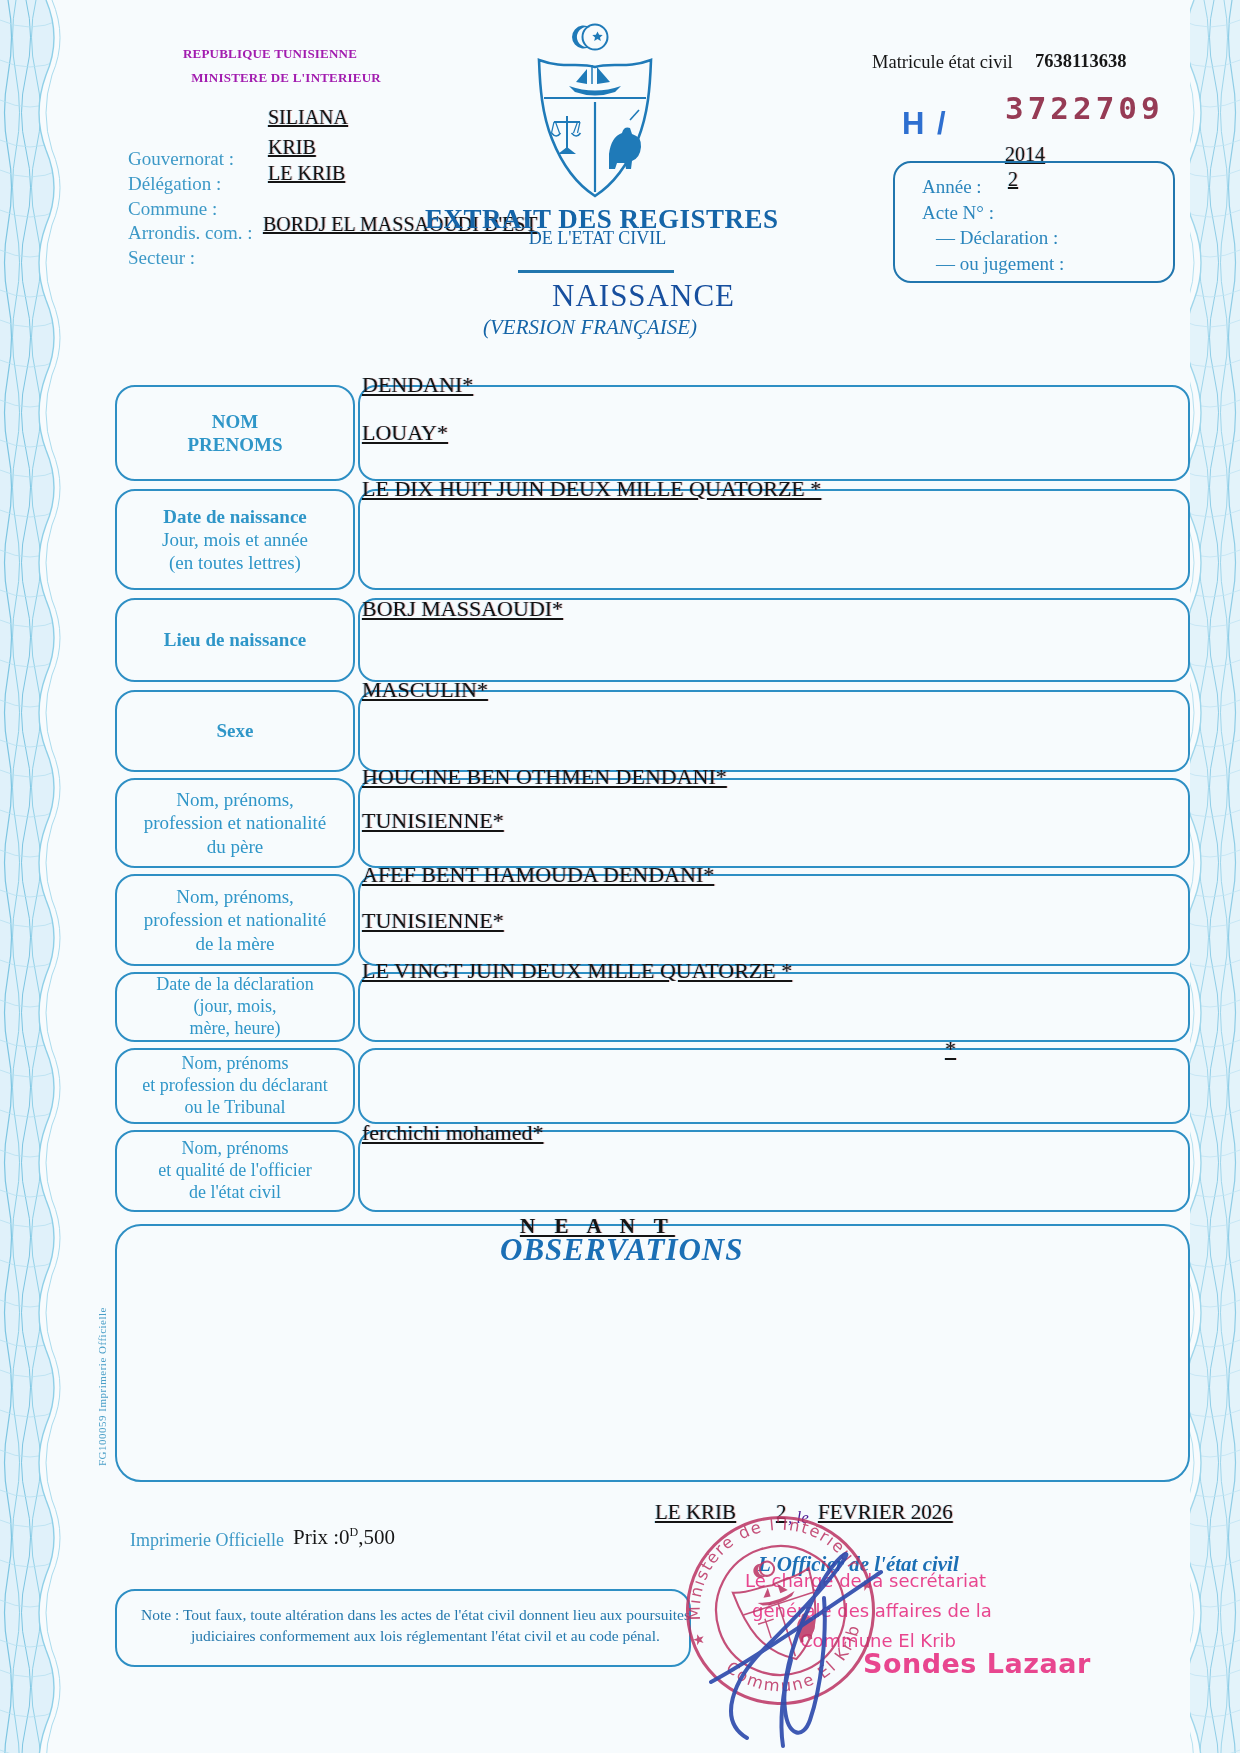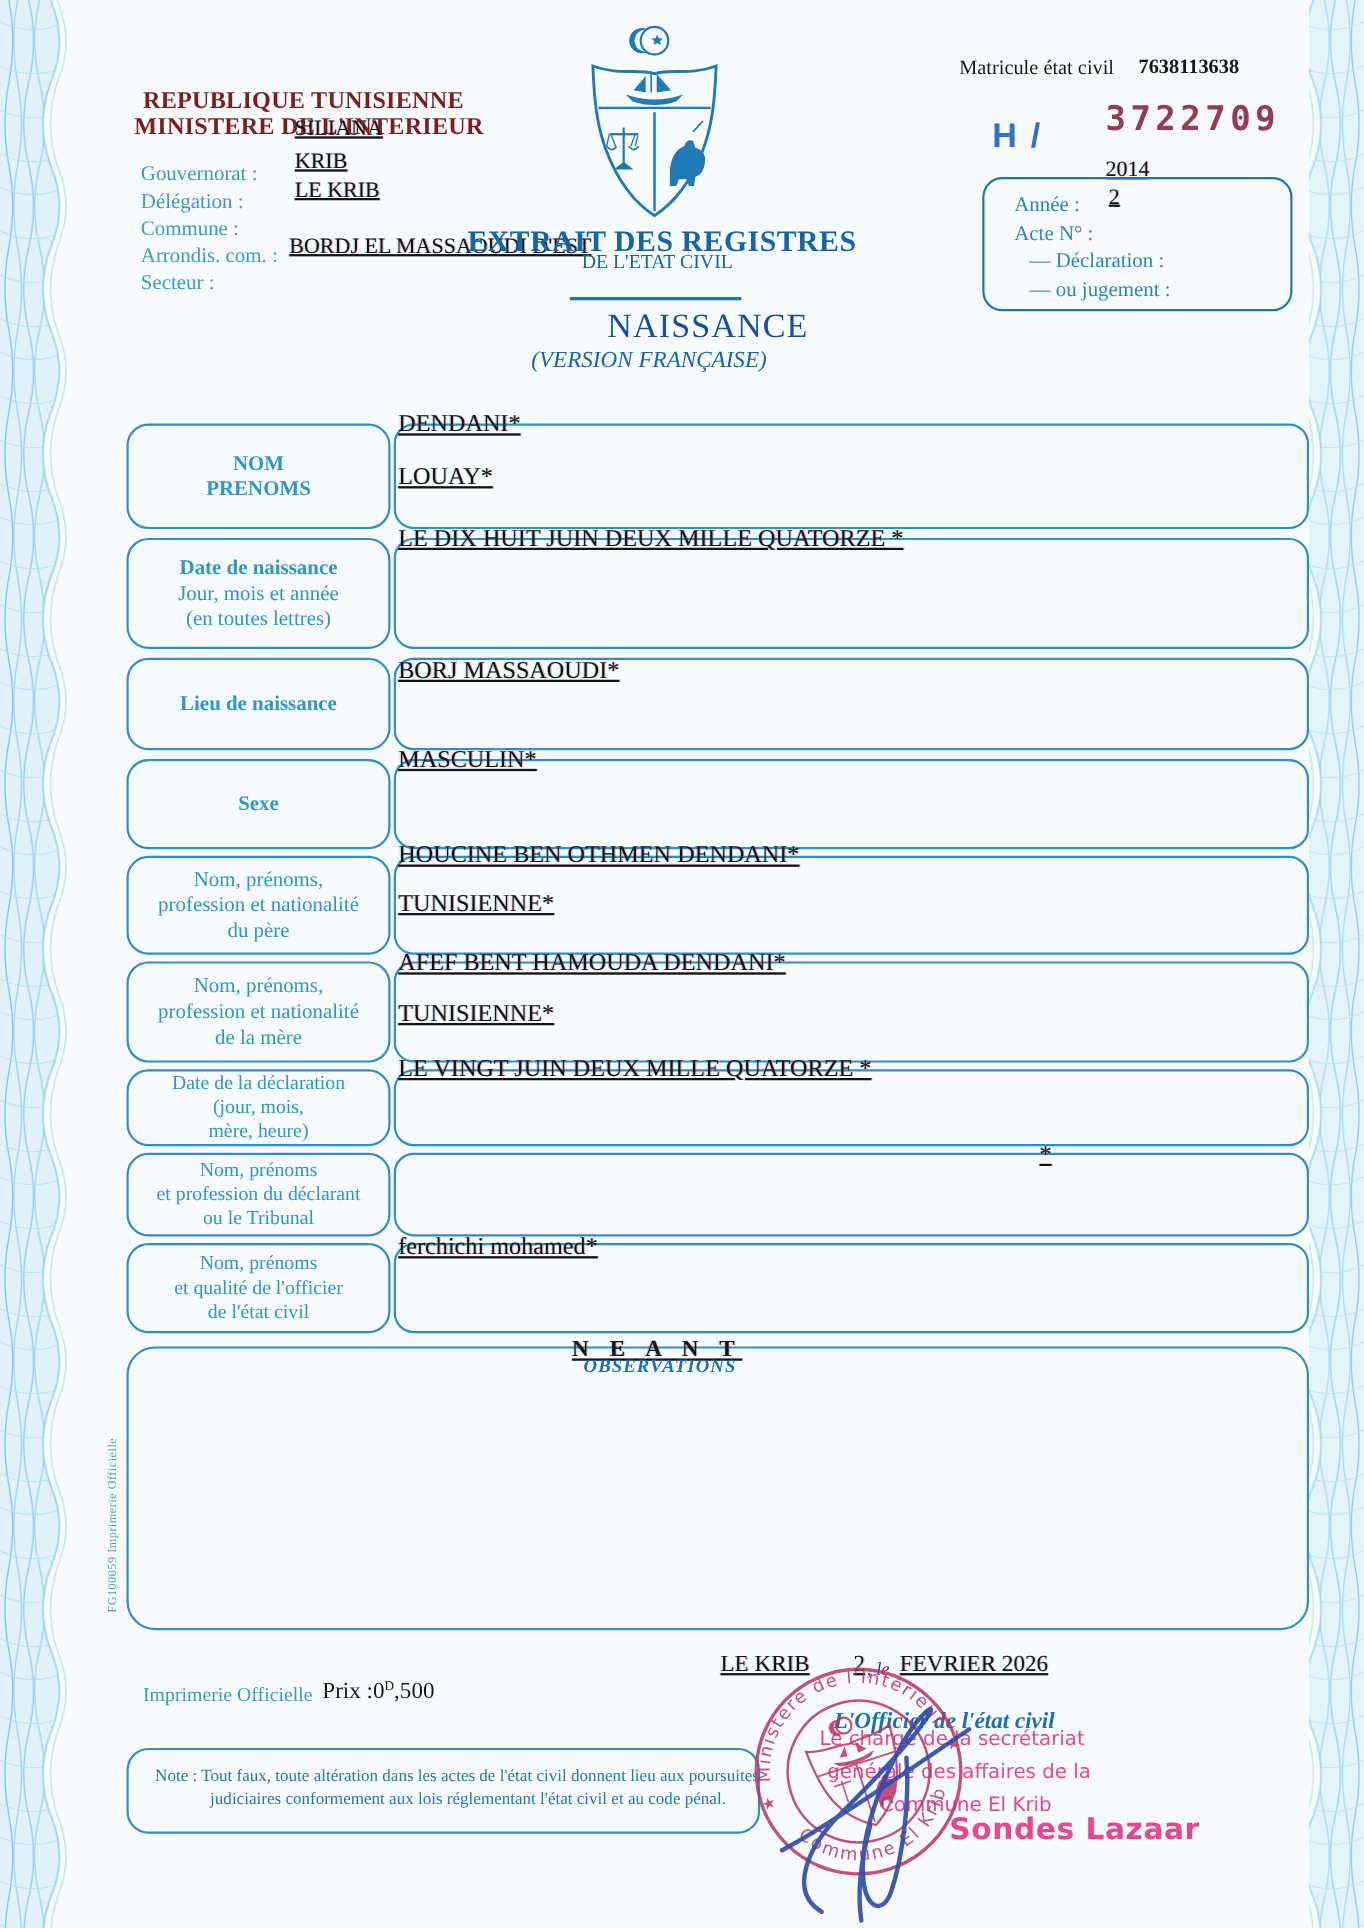"REPUBLIQUE TUNISIENNE" .hdr-bold { color: #7f1d1d -> #a21caf; font-size: 22px -> 13px; margin-top: 32px -> none }
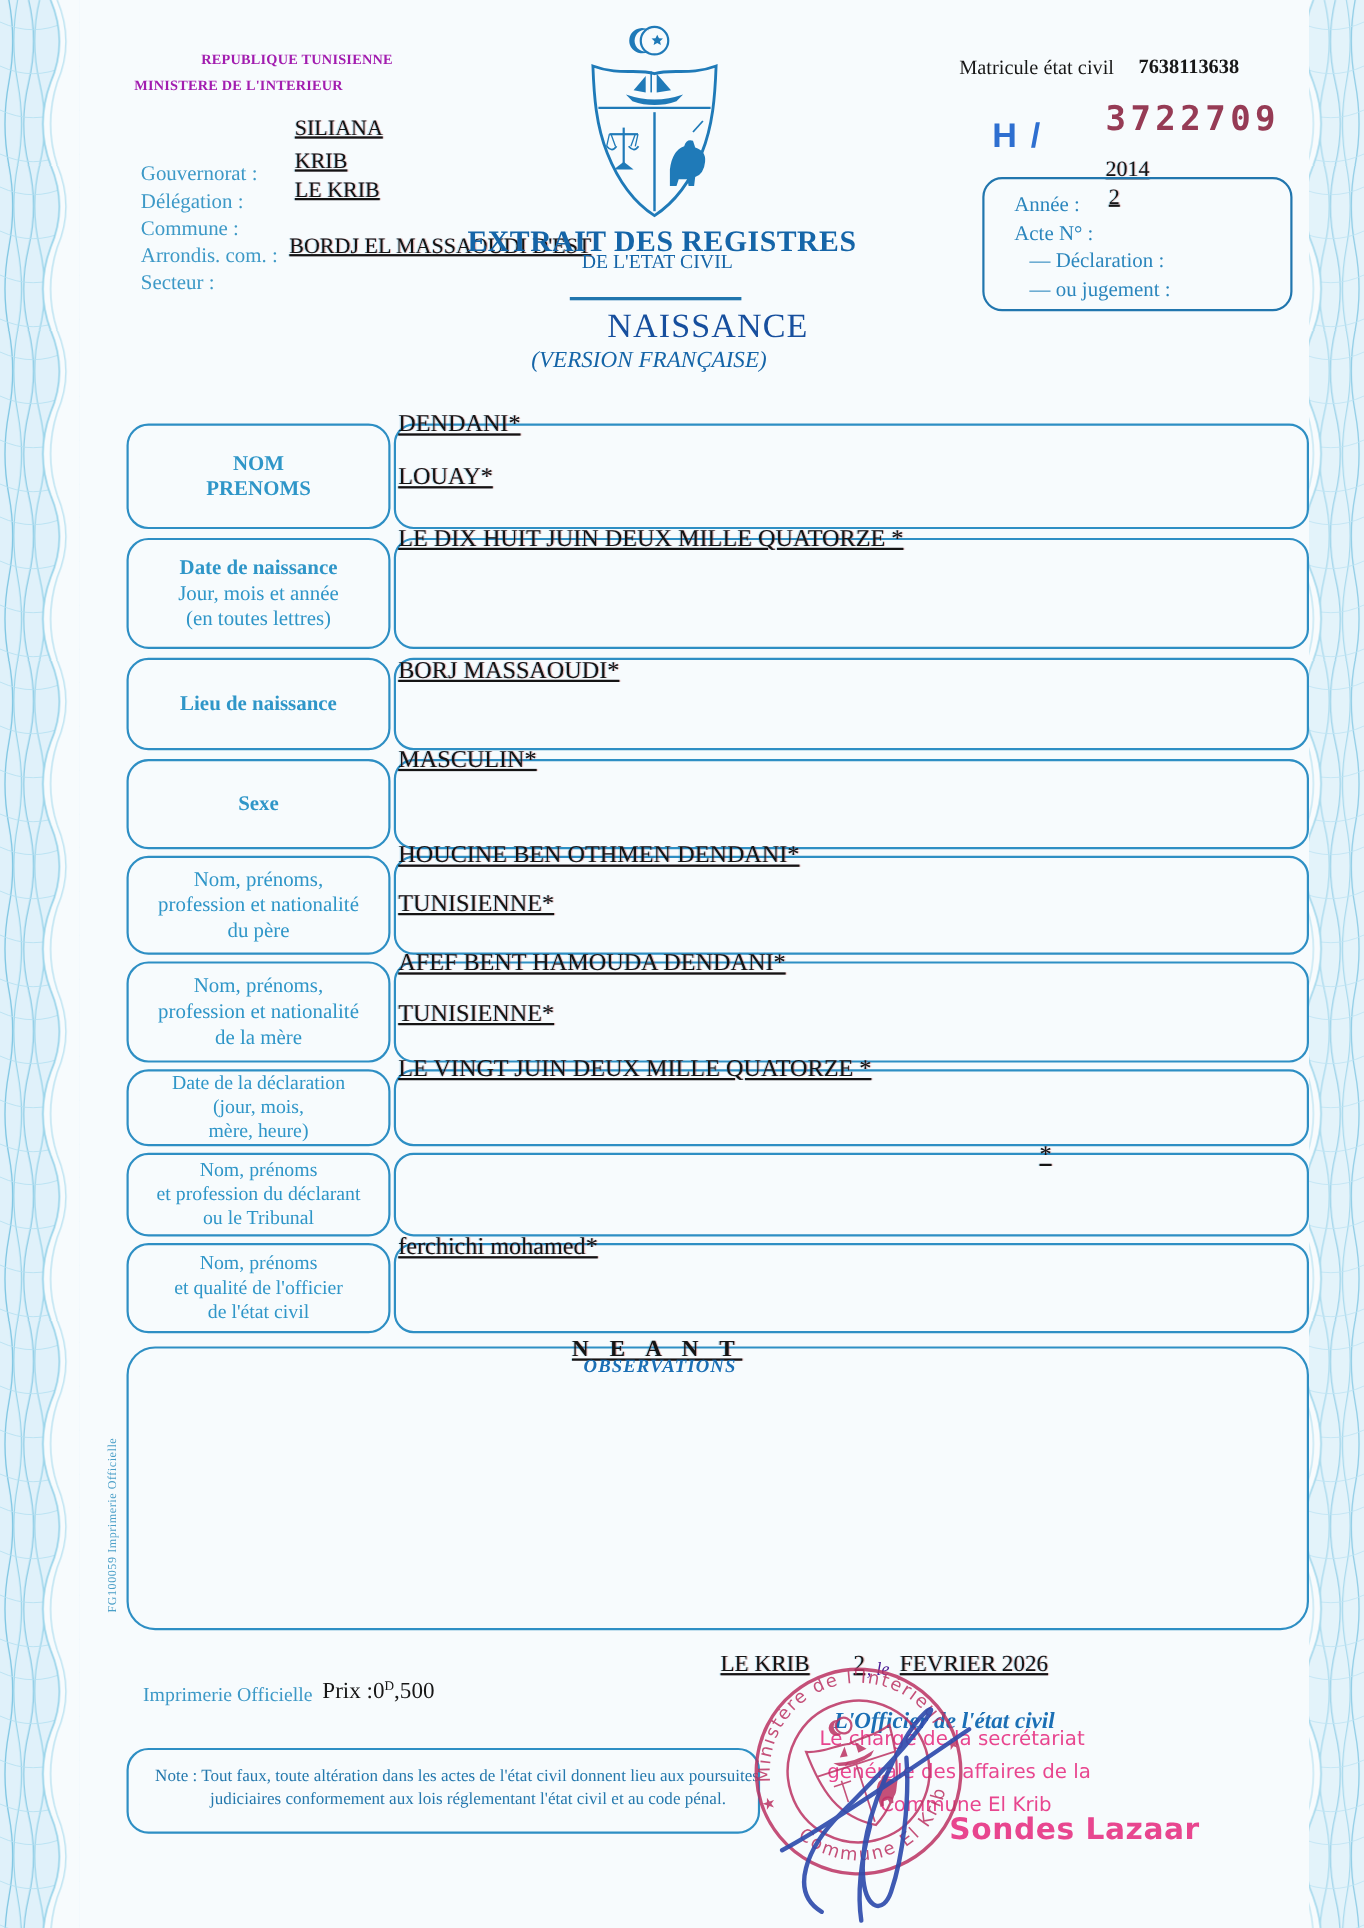"MINISTERE DE L'INTERIEUR" div.abs { left: 122px -> 136px; text-align: none -> center }
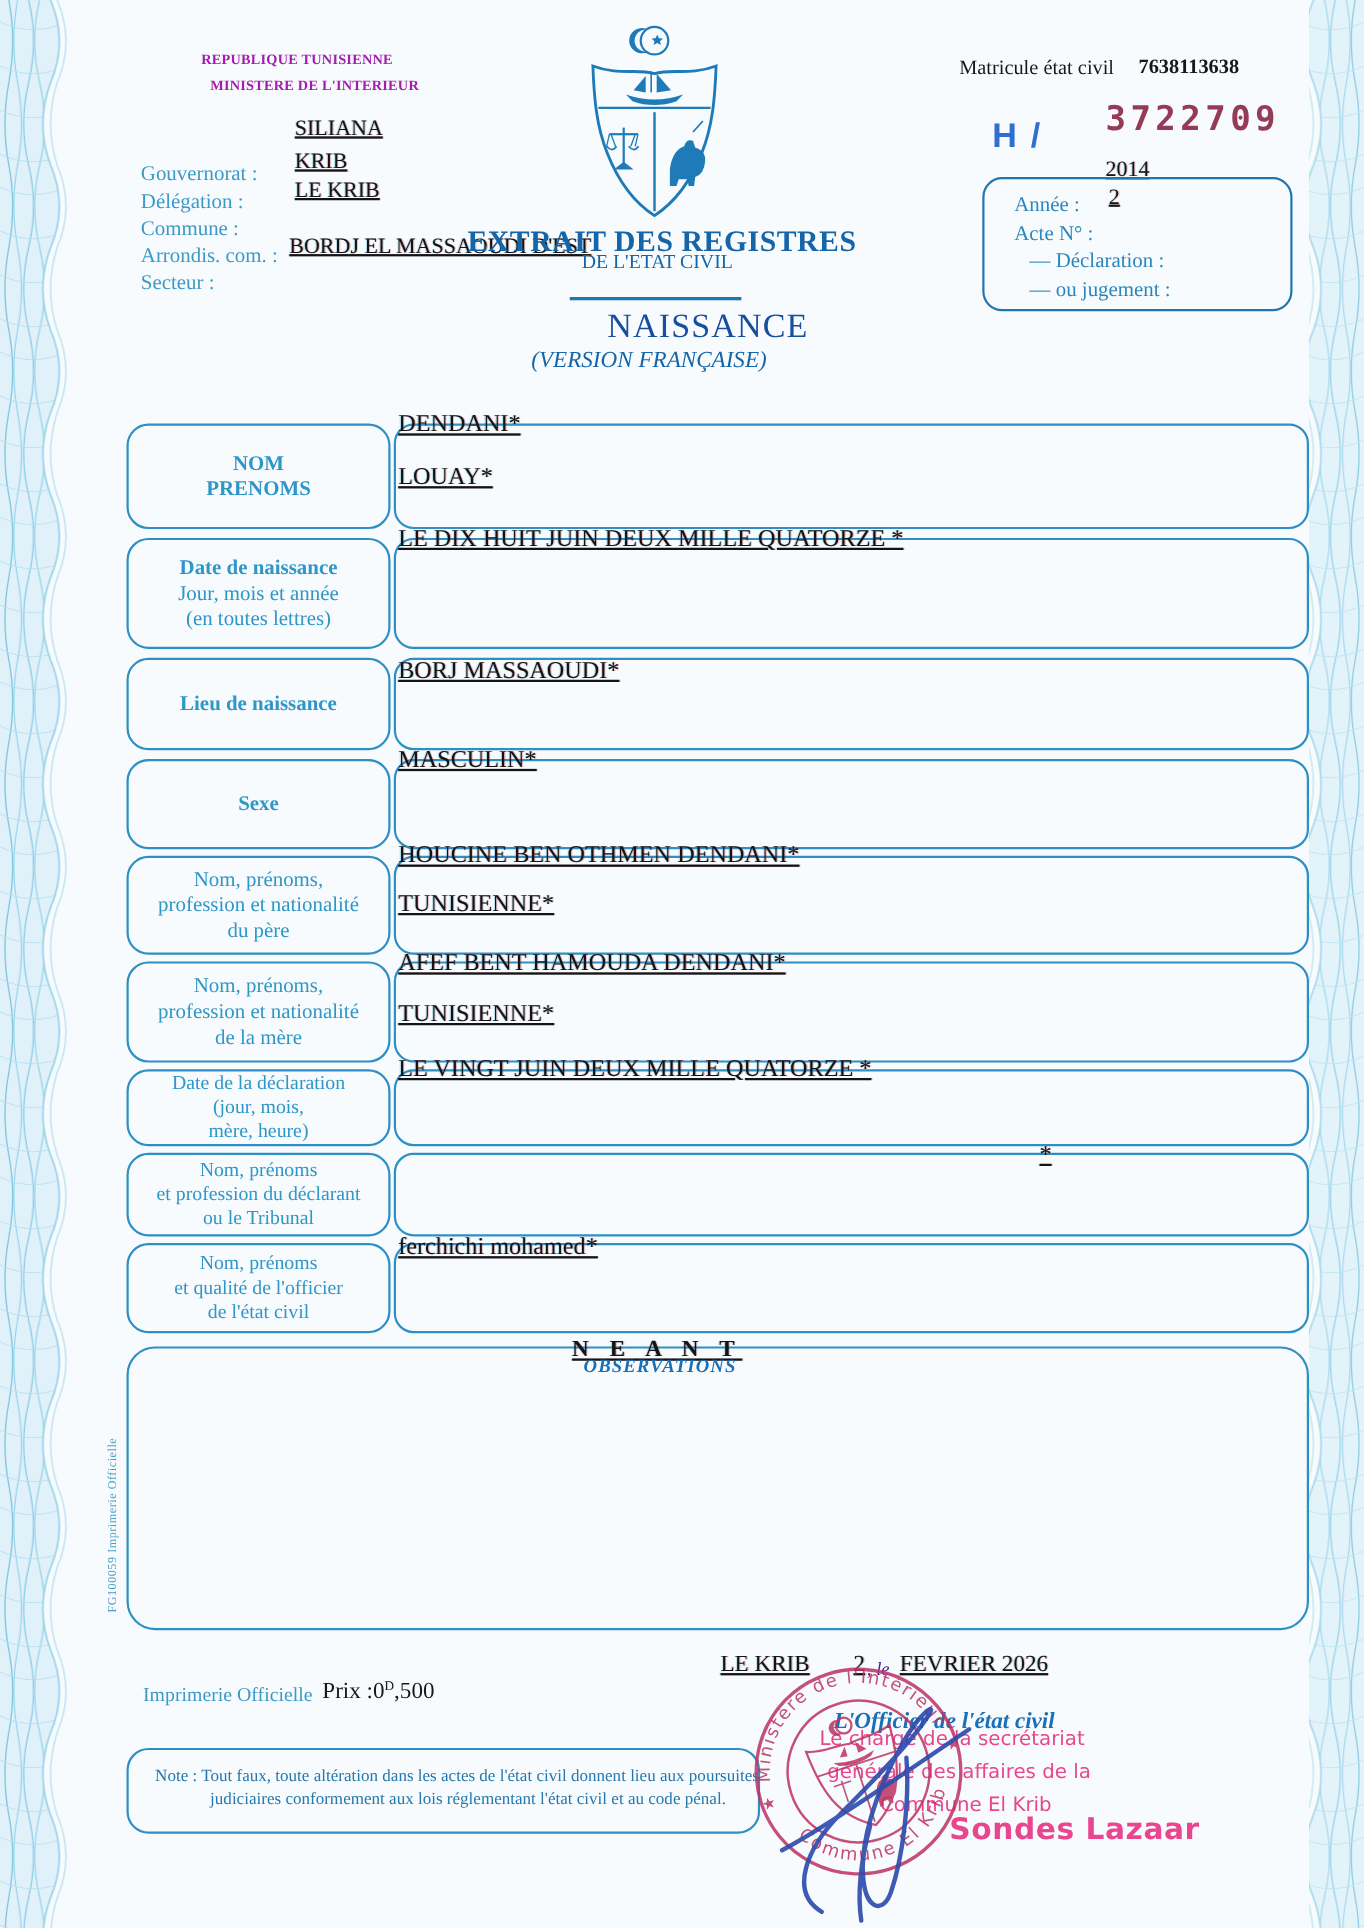"OBSERVATIONS" div.abs { font-size: 17px -> 31px }
